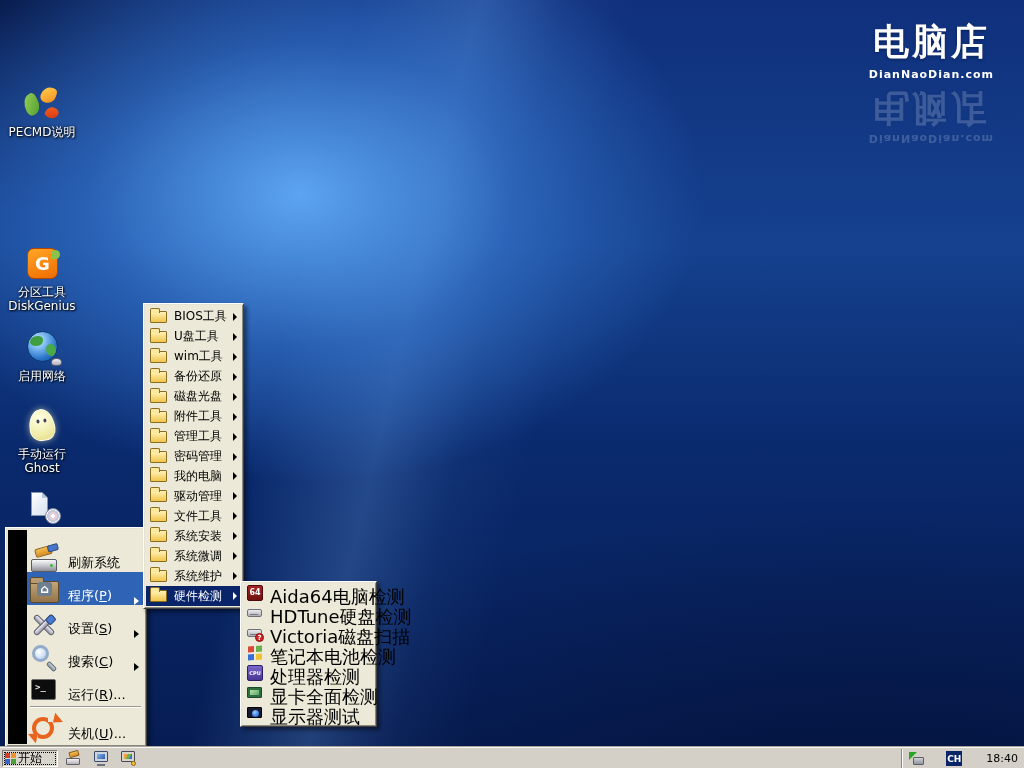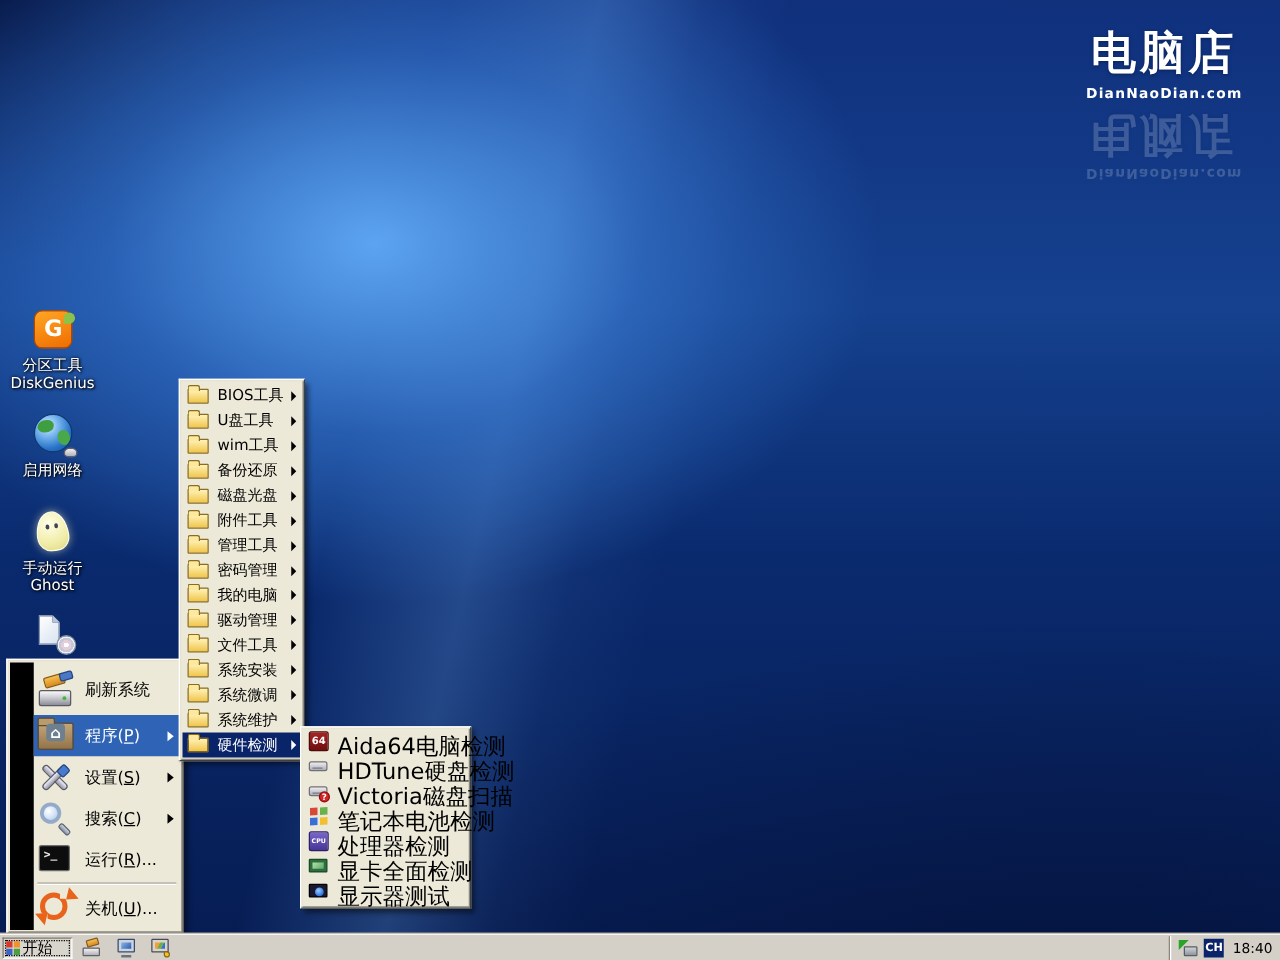"PECMD说明" div.dicon { html: none -> <div> <div> <div></div> <div></div> <div></div> </div> <div>PECMD说明</div> </div> }
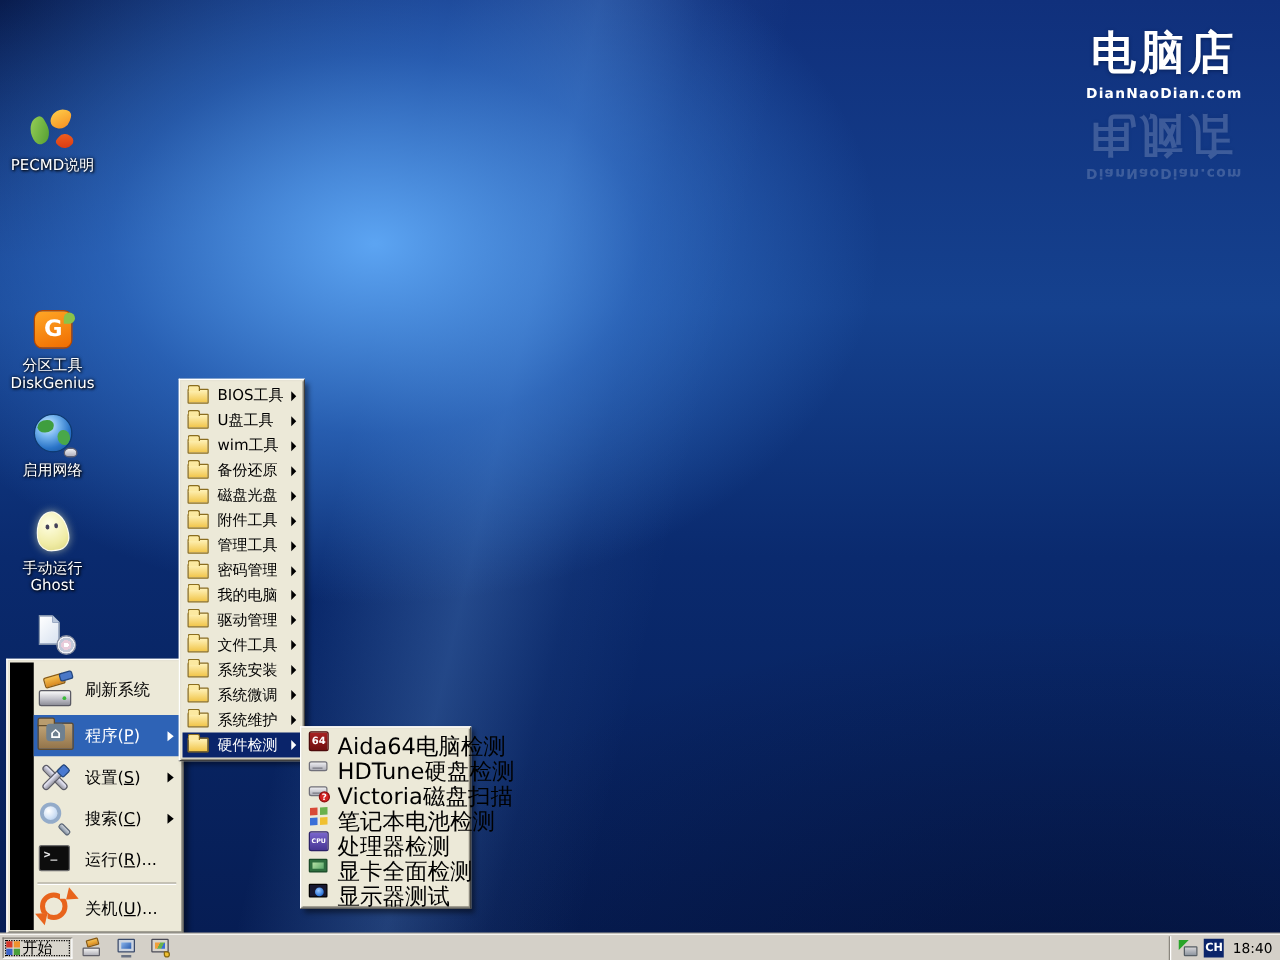"刷新系统" .sm-item { align-items: center -> flex-end }
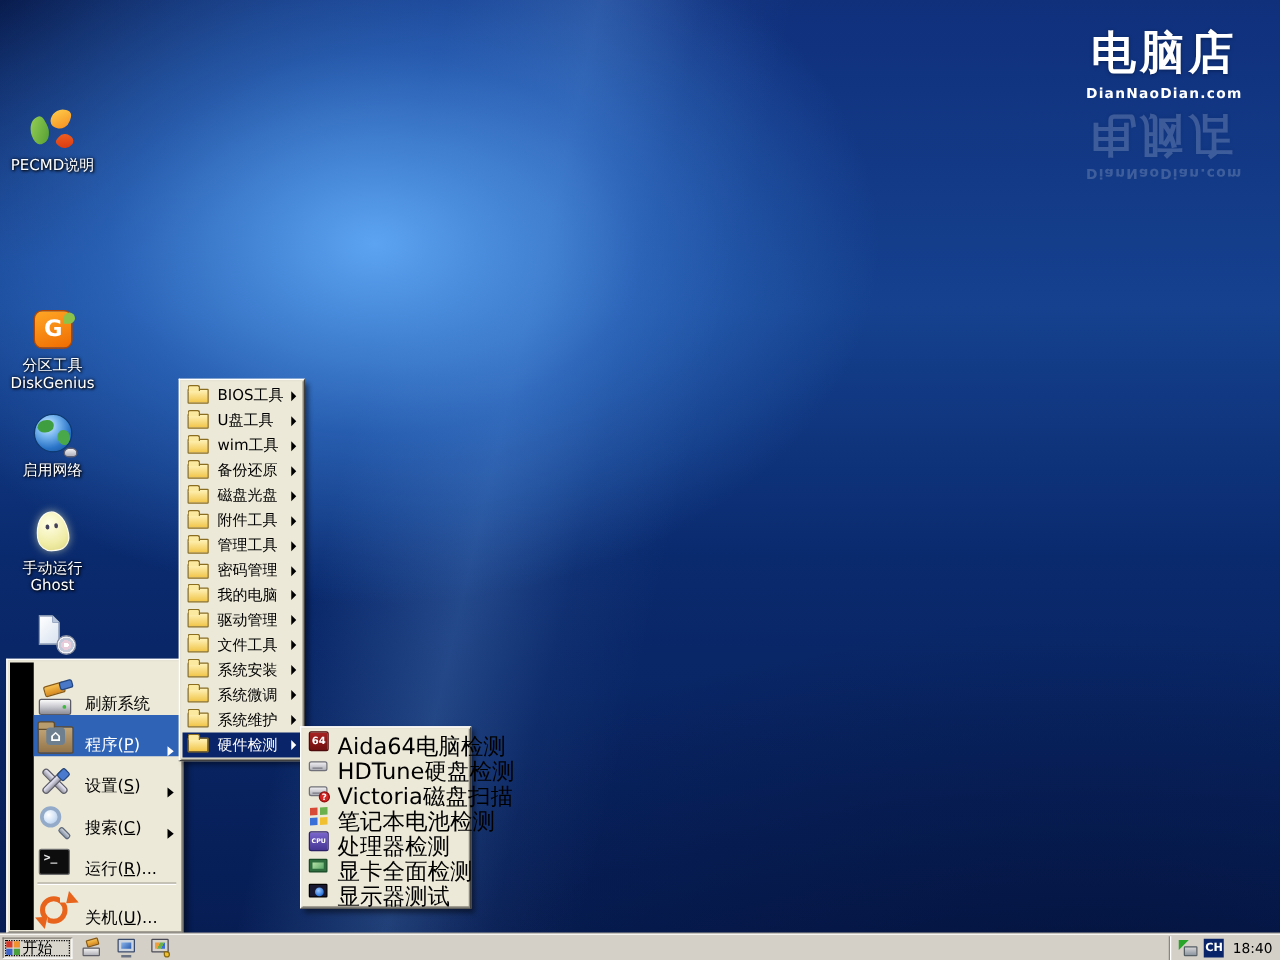"CH" .tray { gap: 5px -> 22px }
